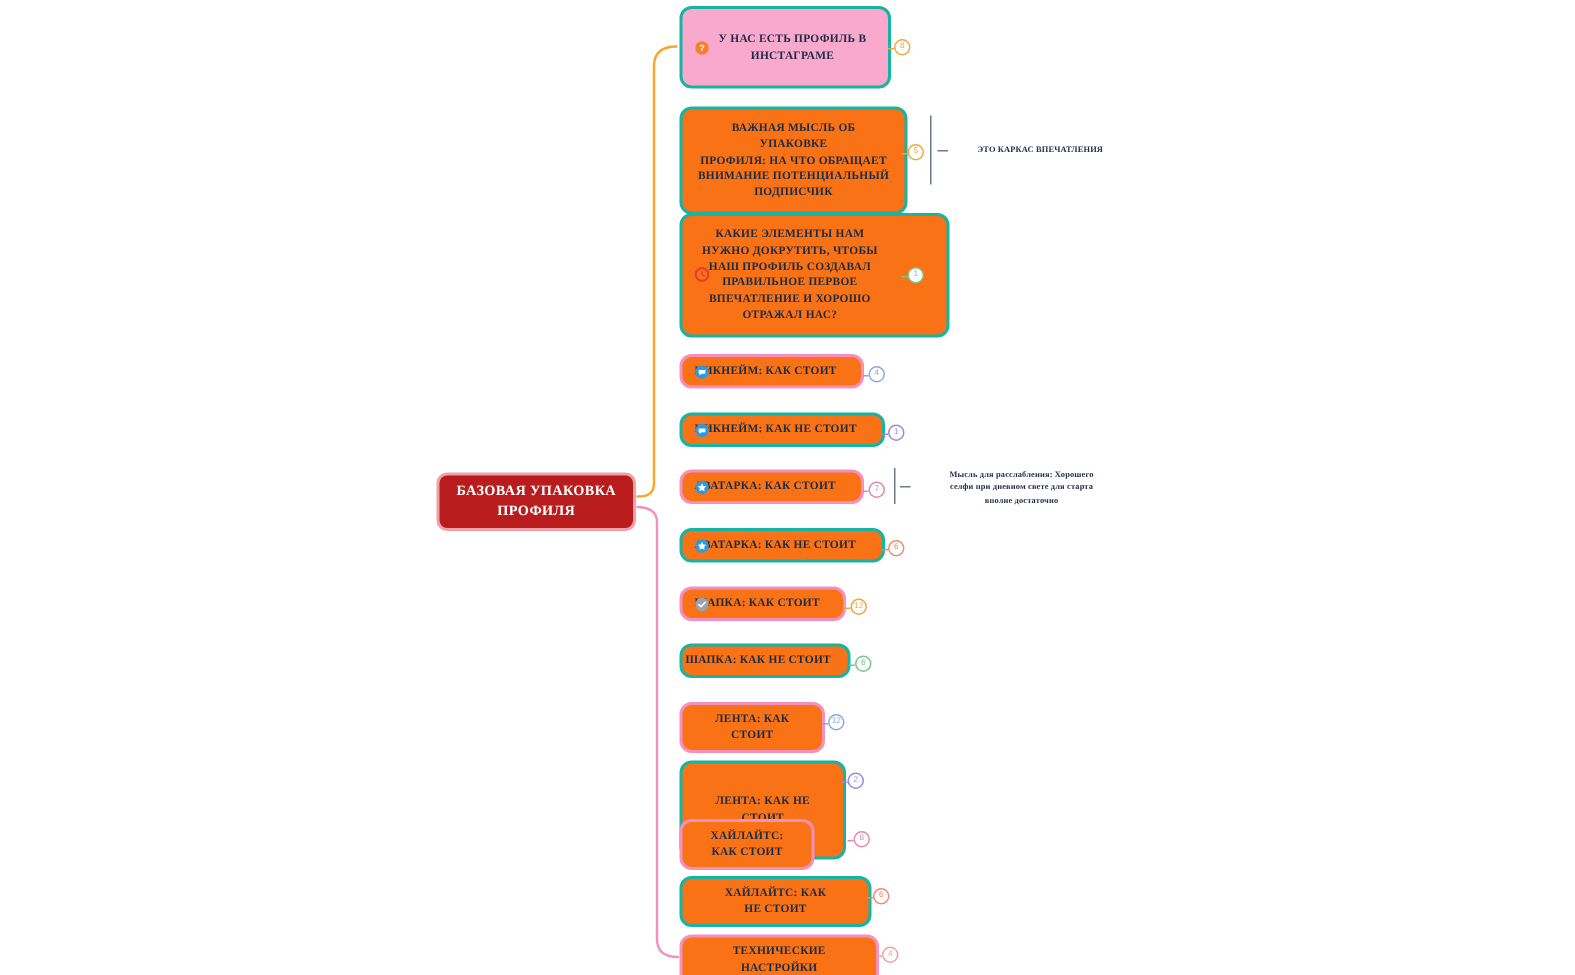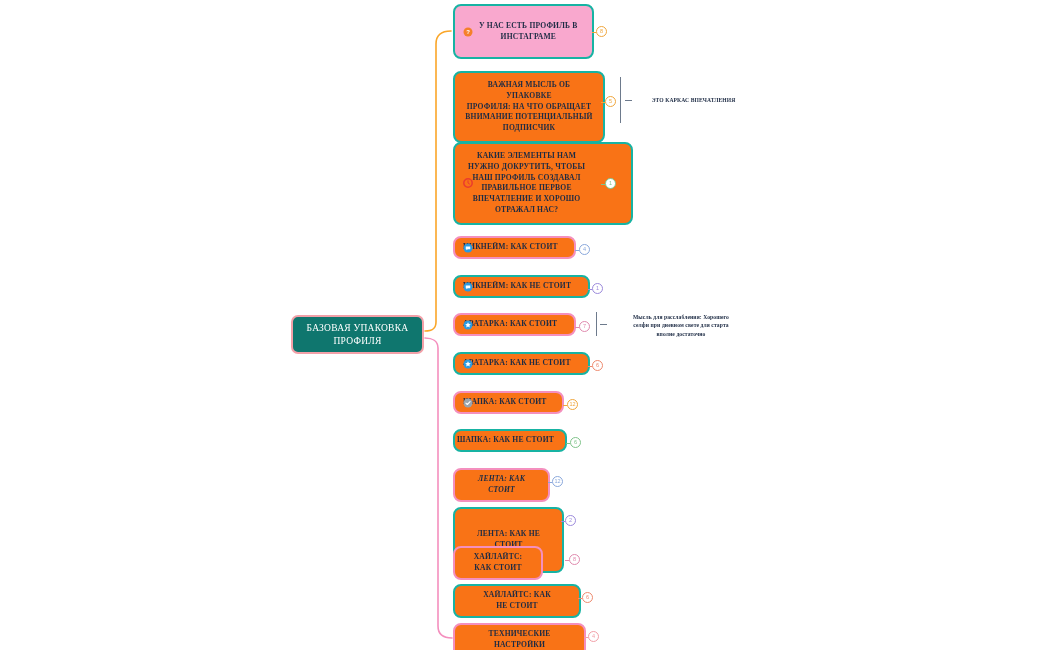"БАЗОВАЯ УПАКОВКА ПРОФИЛЯ" .root-node { background: #0f766e -> #b91c1c; font-weight: normal -> bold }
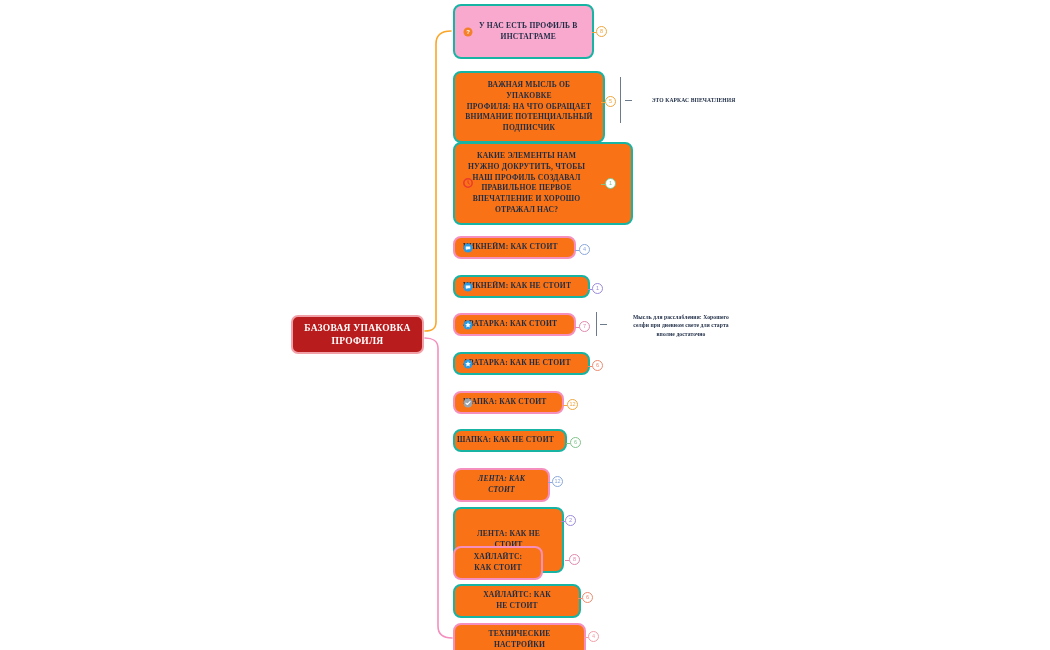"ЛЕНТА: КАК СТОИТ" div.node { font-style: italic -> none }
